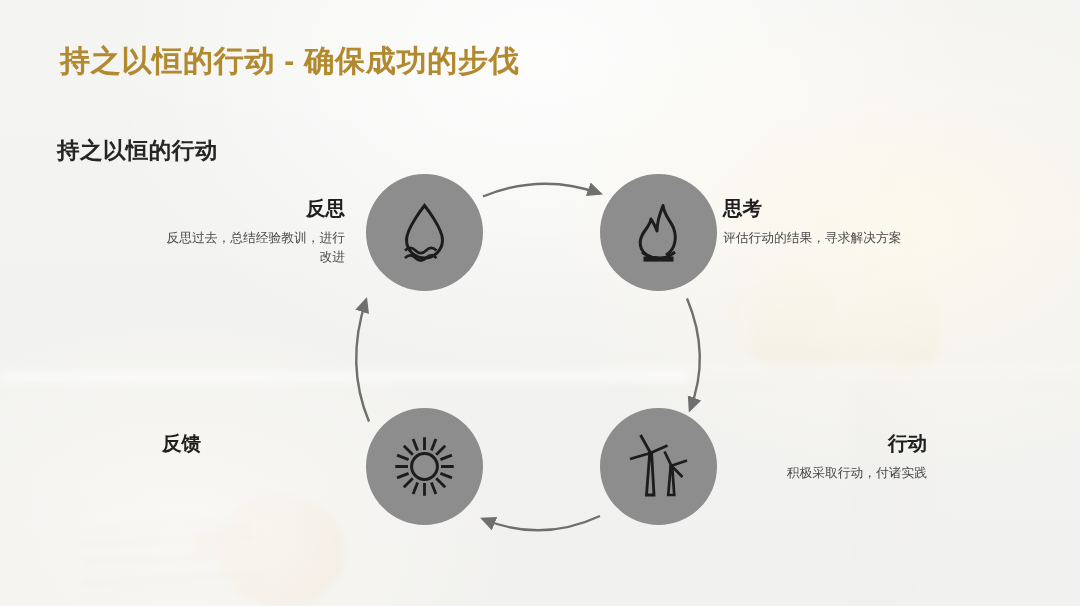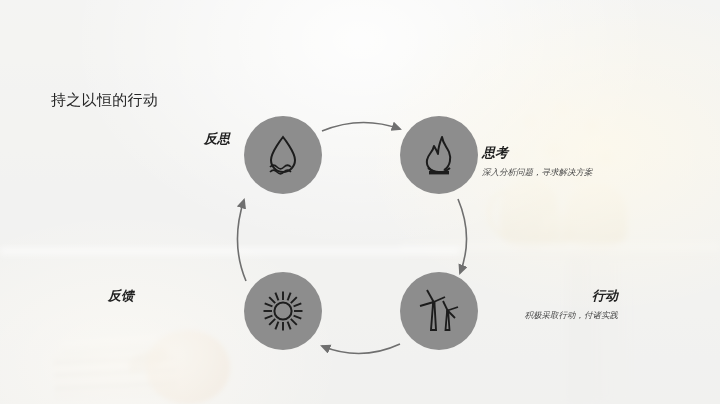"持之以恒的行动 - 确保成功的步伐" div.slide-title { html: none -> <div>持之以恒的行动 - 确保成功的步伐</div> }
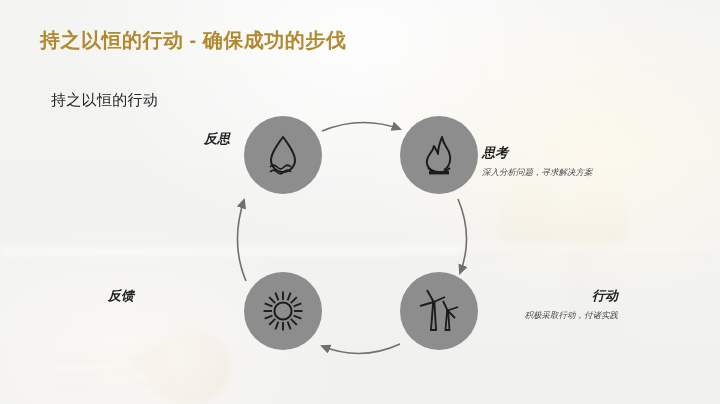"持之以恒的行动" .section-heading { font-weight: normal -> bold; left: 51px -> 38px }
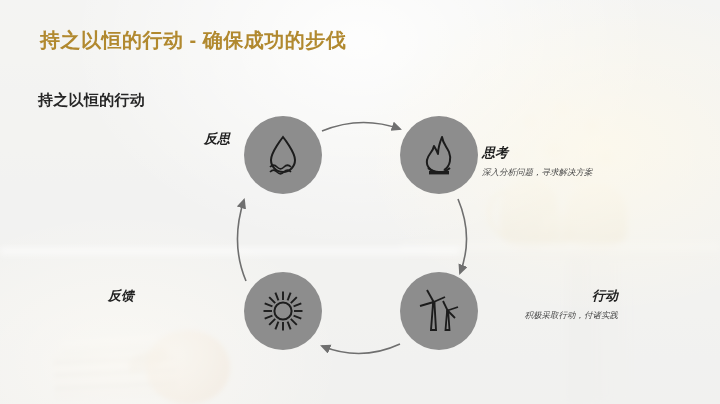"反思" .node-text { font-style: italic -> none }
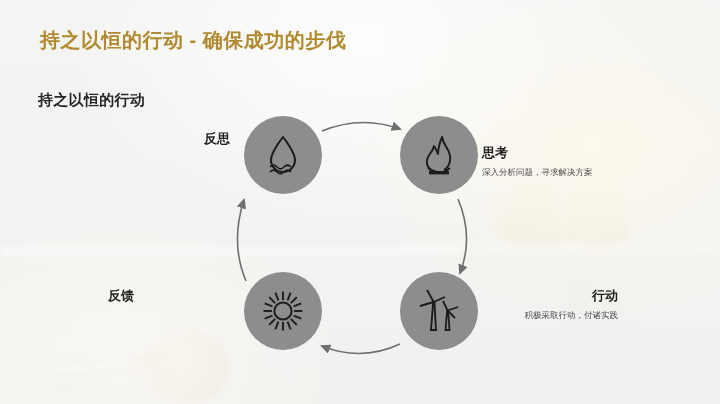"思考" .t-think { margin-top: 14px -> none }
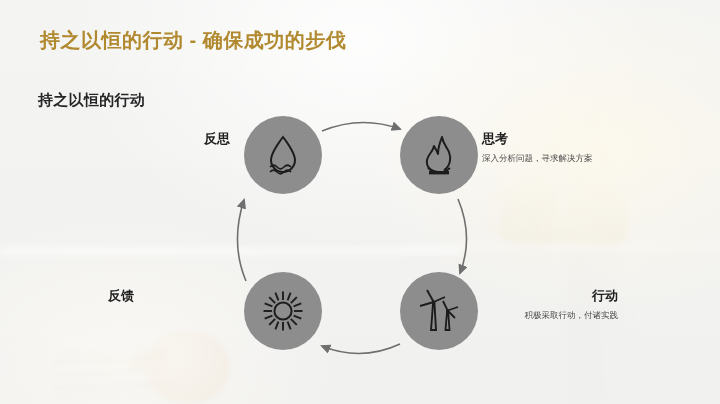"反思过去，总结经验教训，进行改进" div.node-desc { html: none -> <div>反思过去，总结经验教训，进行改进</div> }
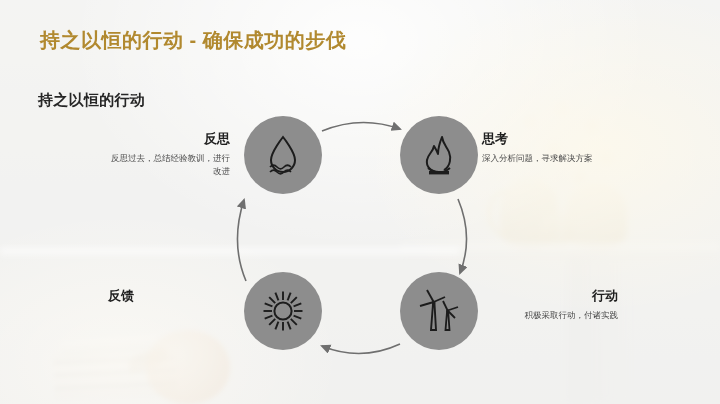"深入分析问题，寻求解决方案" div.node-desc { text: 深入分析问题 -> 评估行动的结果 }
